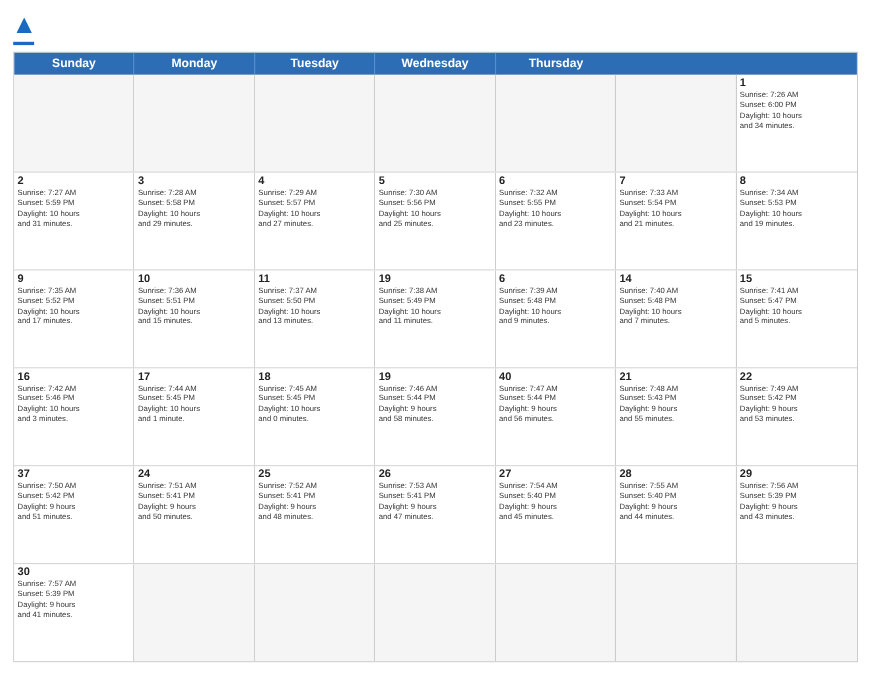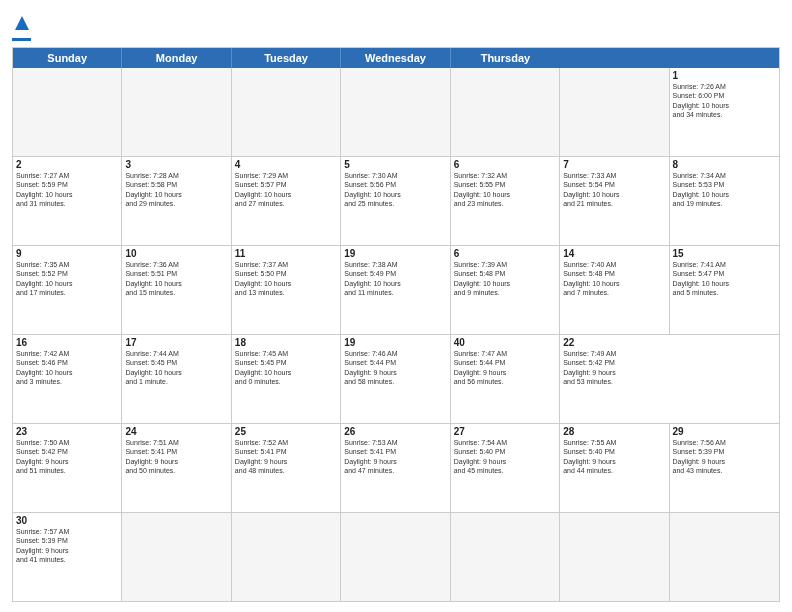"21" div.cal-cell { html: none -> <div> <div>21</div> <div>Sunrise: 7:48 AM Sunset: 5:43 PM Daylight: 9 hours and 55 minutes.</div> </div> }
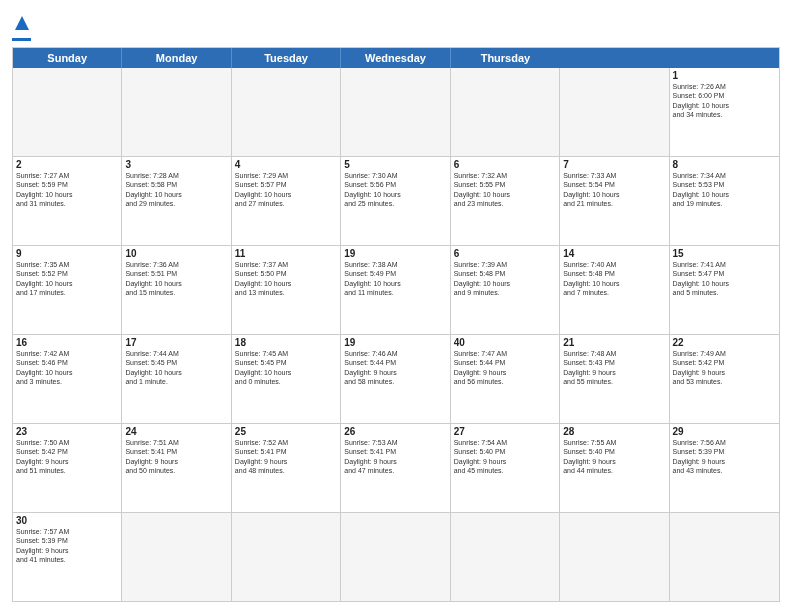"23" div.day-num { text: 23 -> 37 }
